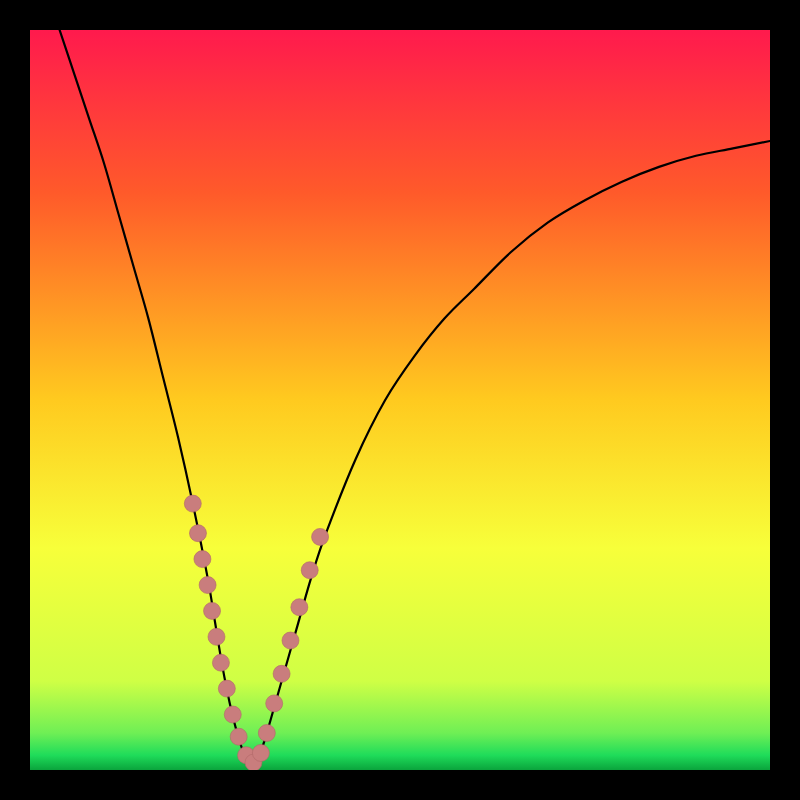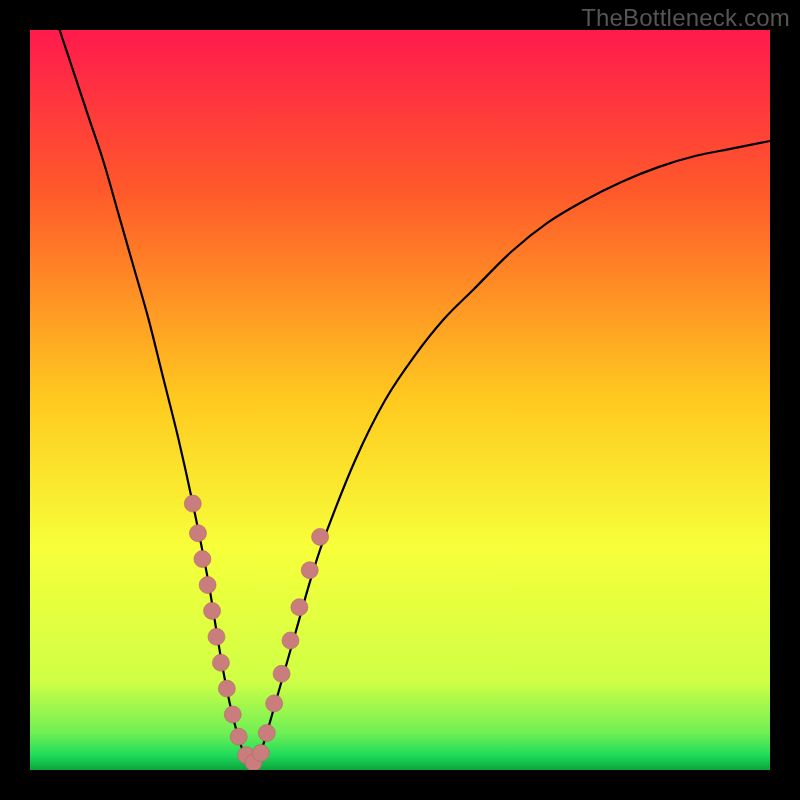"TheBottleneck.com" div.watermark { html: <div>TheBottleneck.com</div> -> none }
